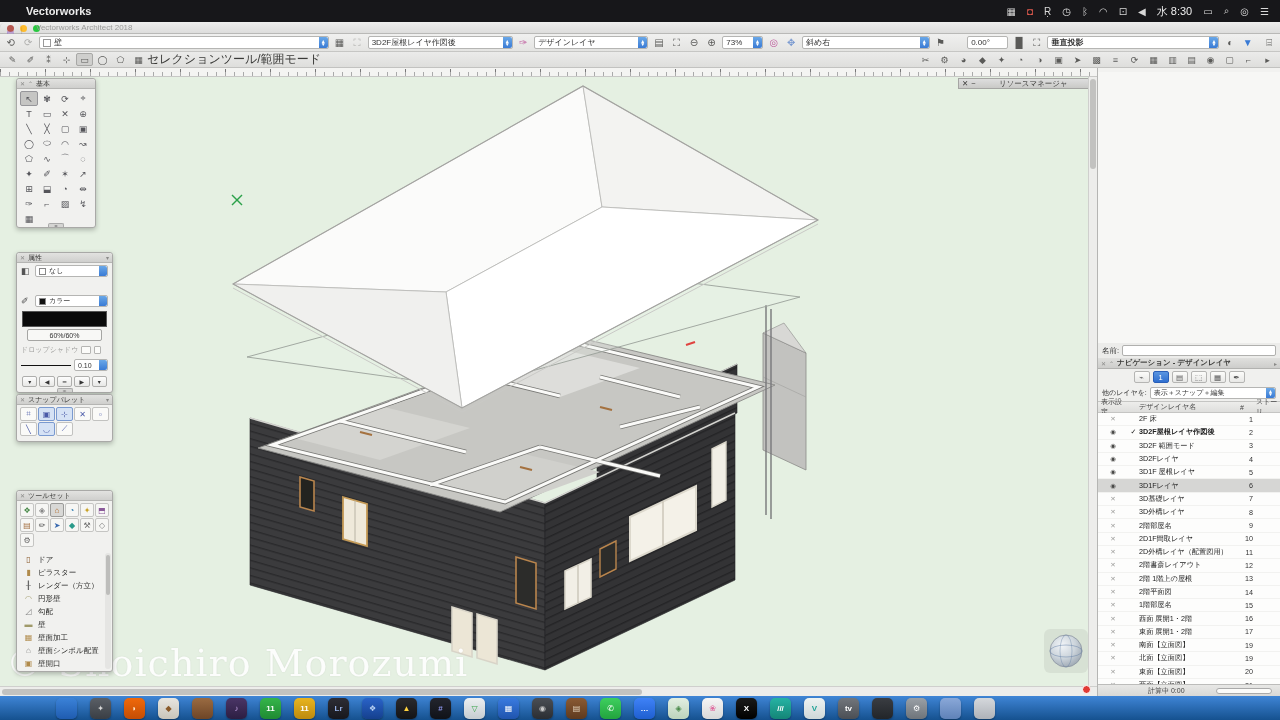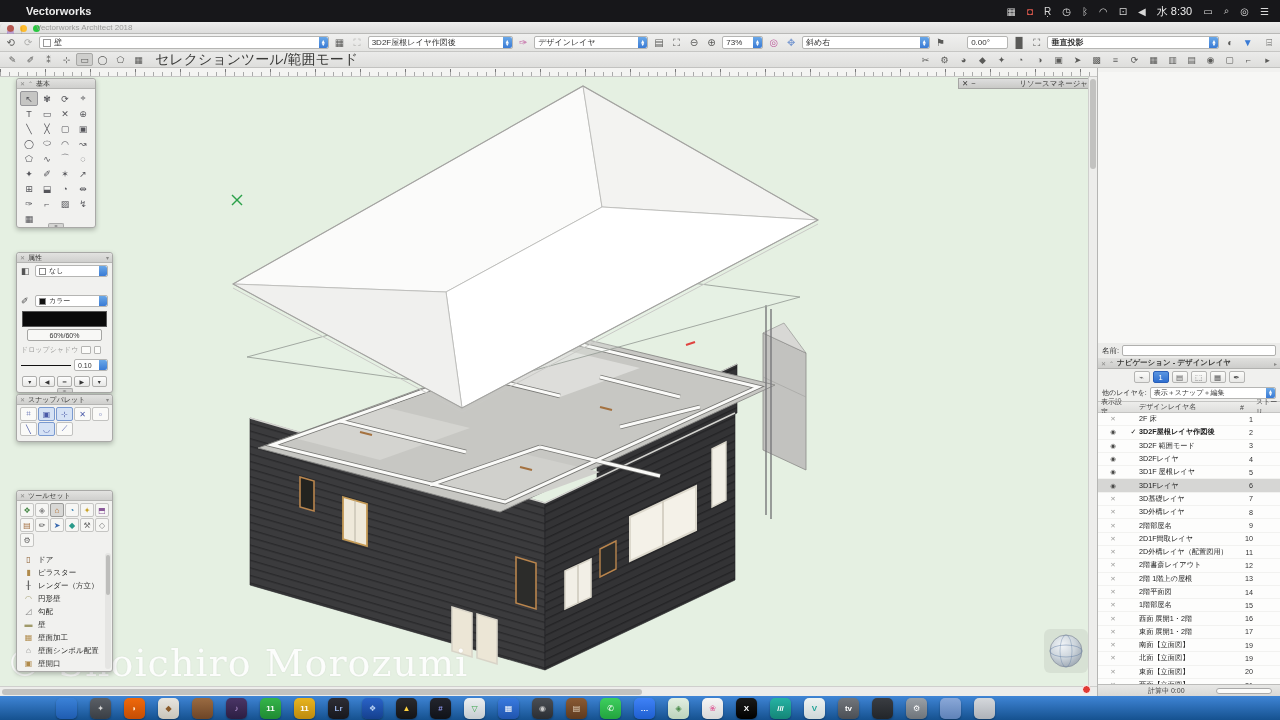"セレクションツール/範囲モード" #mode-label { font-size: 14px -> 12px; margin-left: 8px -> none }
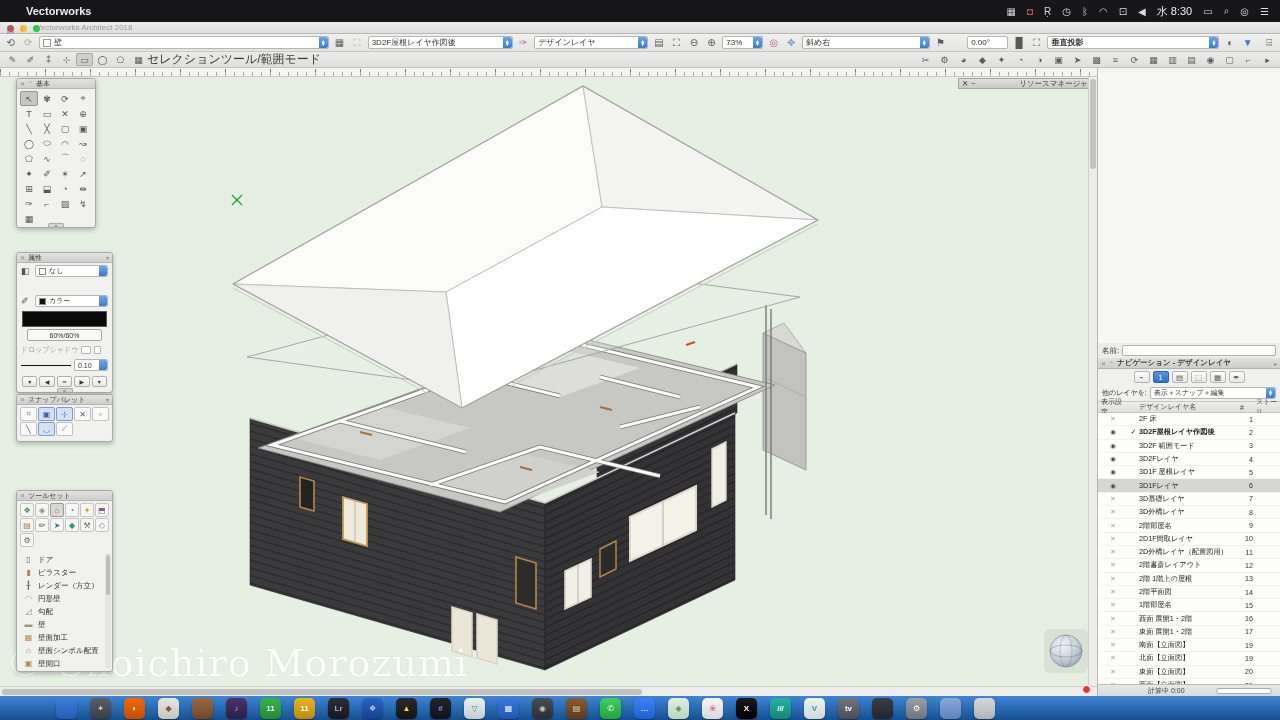"リソースマネージャ" #resmgr .title { text-align: right -> center }
